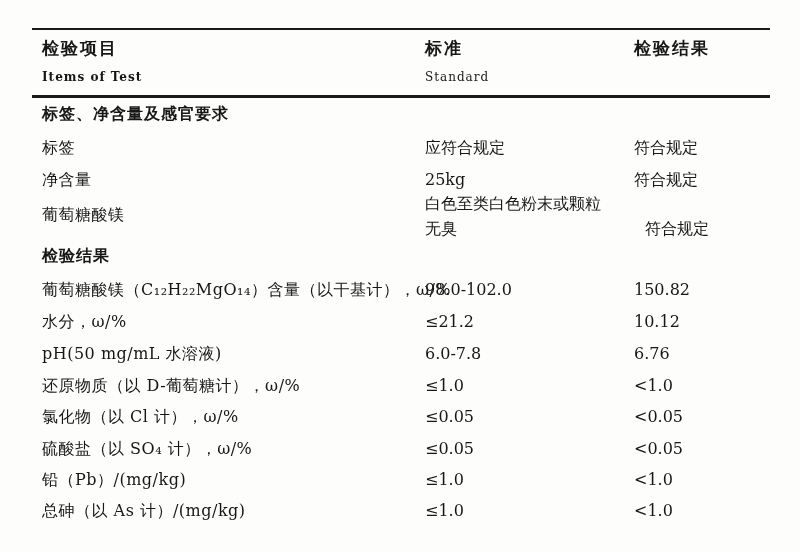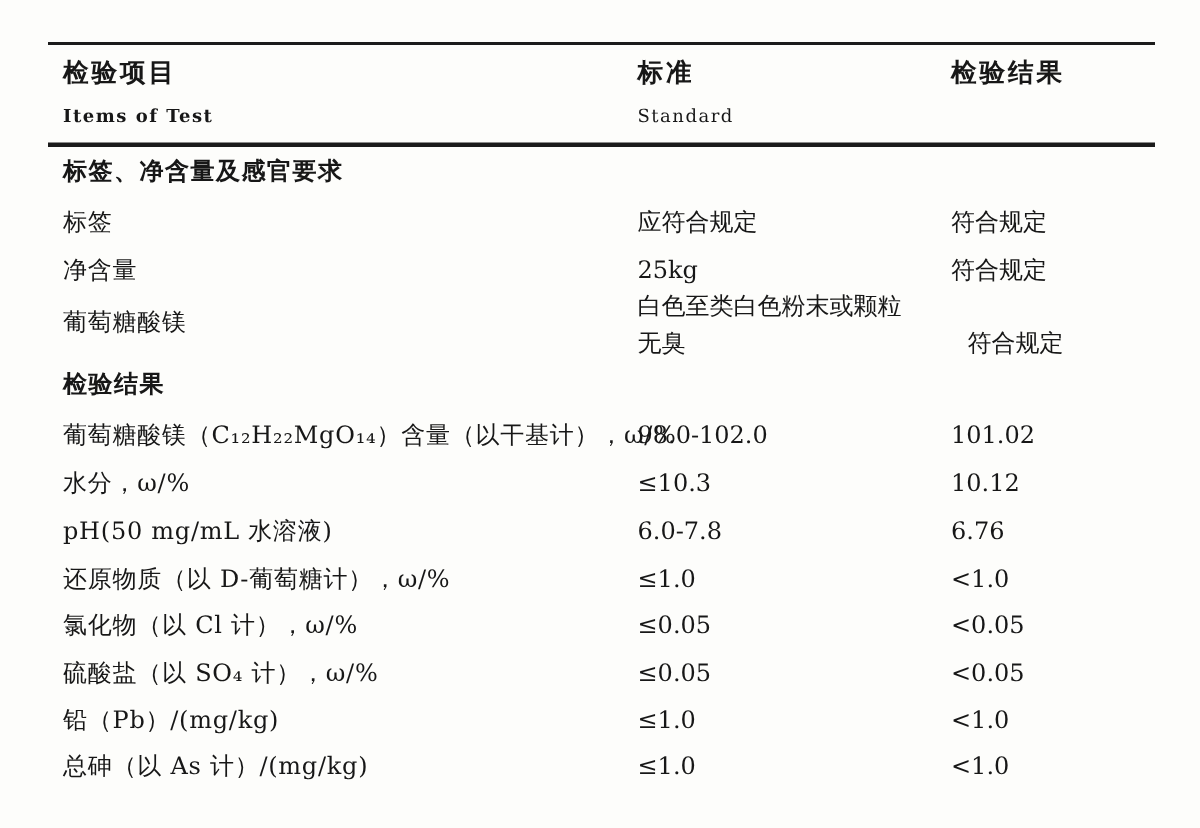"101.02" span.cell { text: 101.02 -> 150.82 }
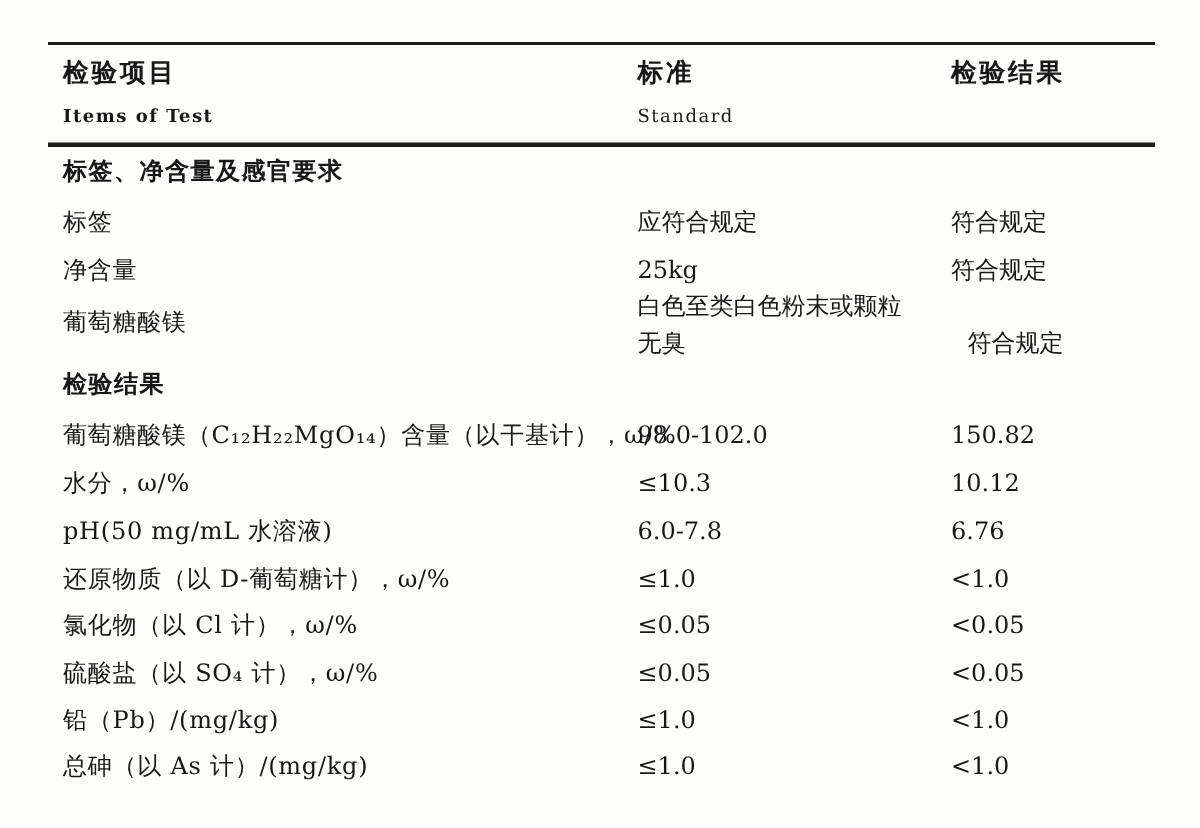"≤10.3" span.cell { text: 10.3 -> 21.2 }
